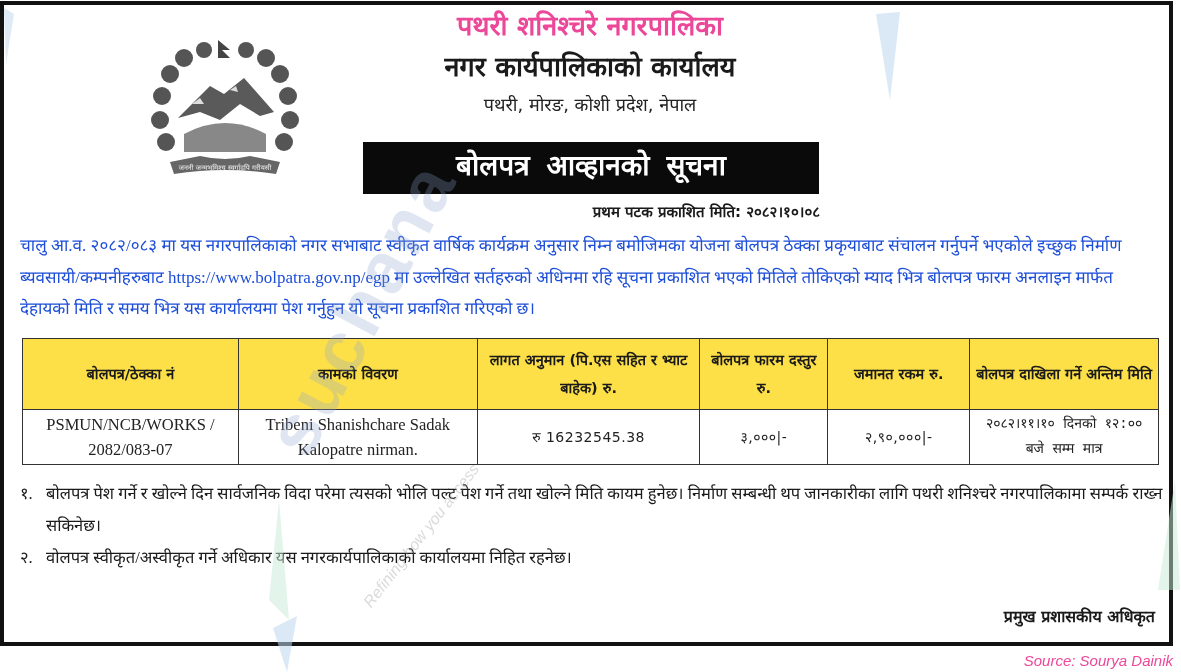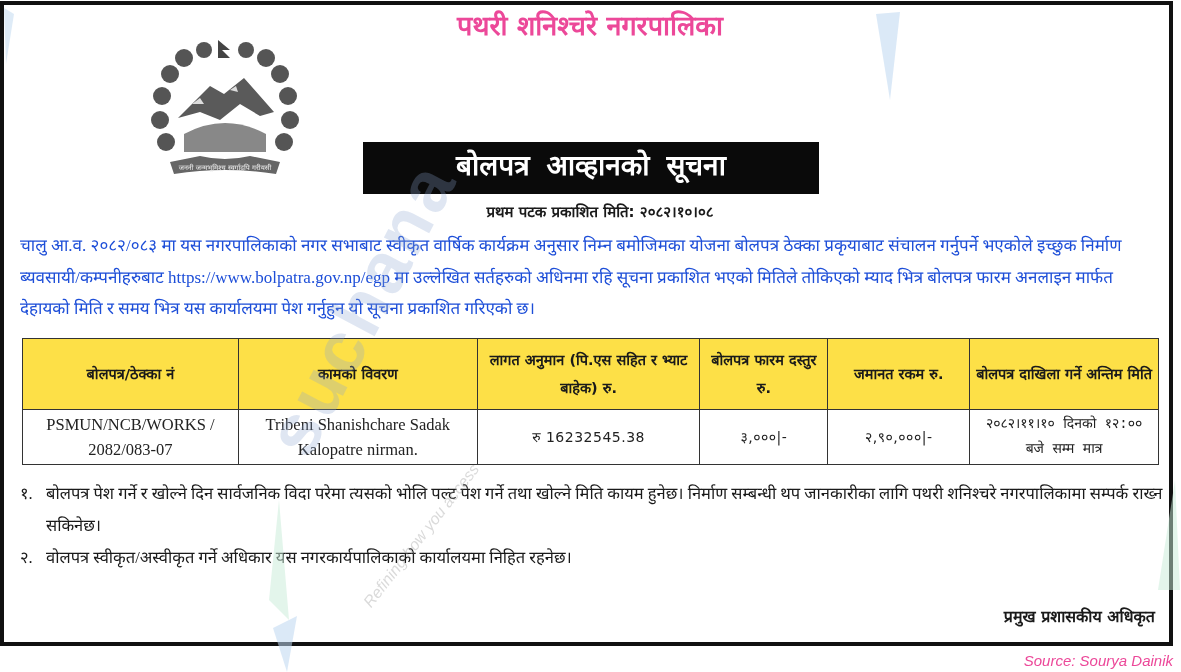"नगर कार्यपालिकाको कार्यालय" div.title2 { html: none -> <div>नगर कार्यपालिकाको कार्यालय</div> }
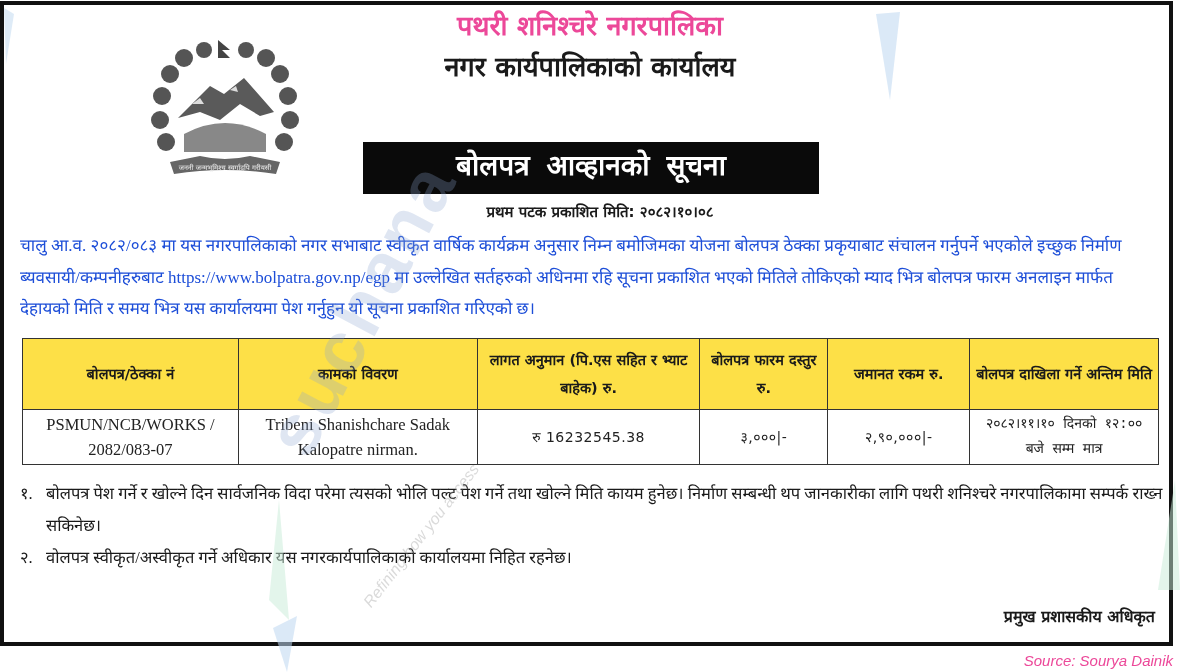"पथरी, मोरङ, कोशी प्रदेश, नेपाल" div.address { html: none -> <div>पथरी, मोरङ, कोशी प्रदेश, नेपाल</div> }
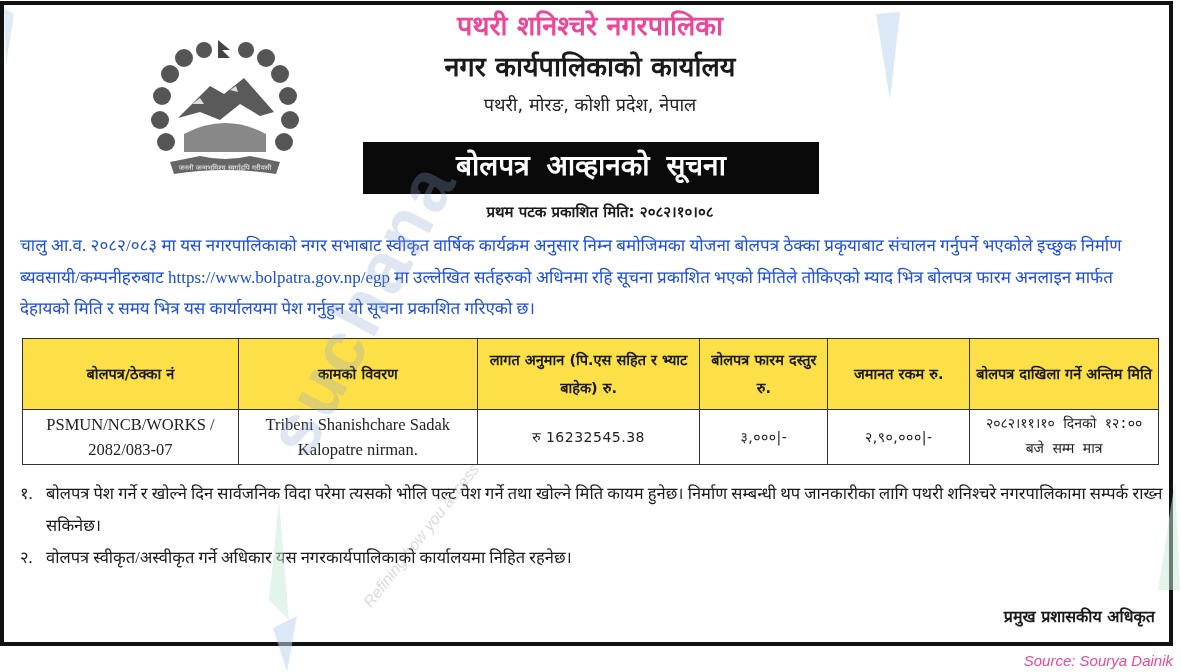"प्रथम पटक प्रकाशित मिति: २०८२।१०।०८" .pubdate { text-align: center -> right }
